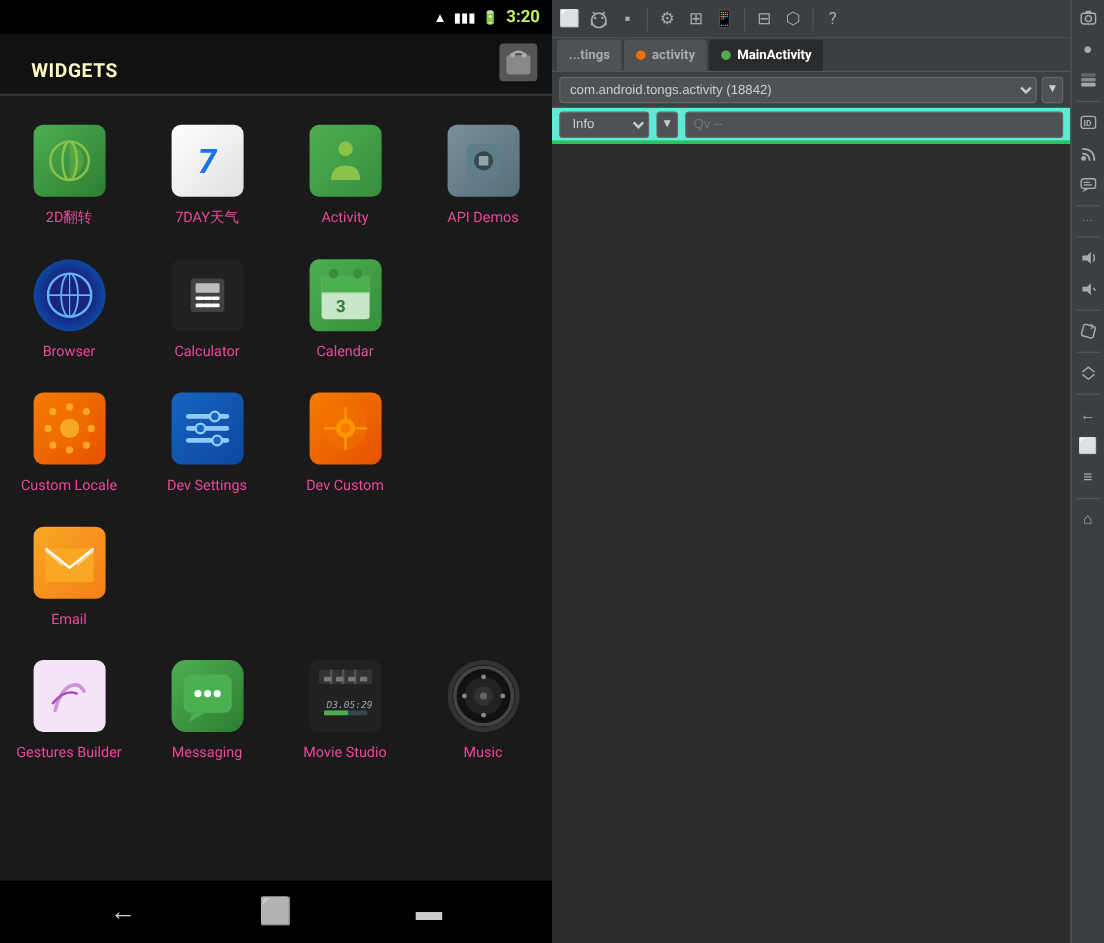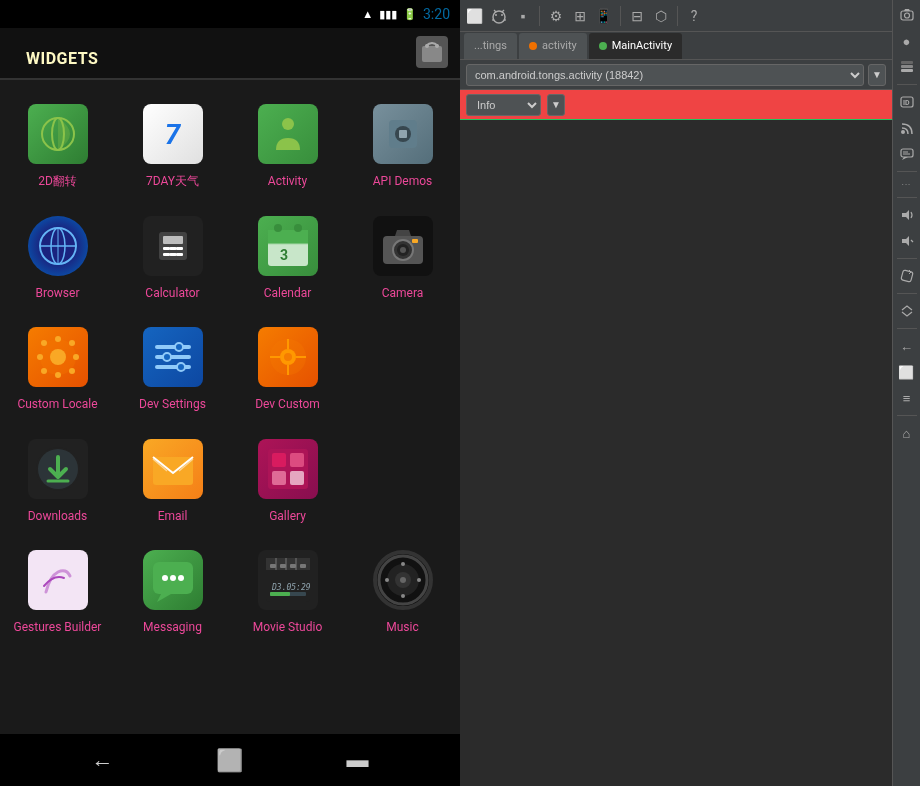"3:20" #time { color: #0369a1 -> #bef264; font-weight: normal -> bold }
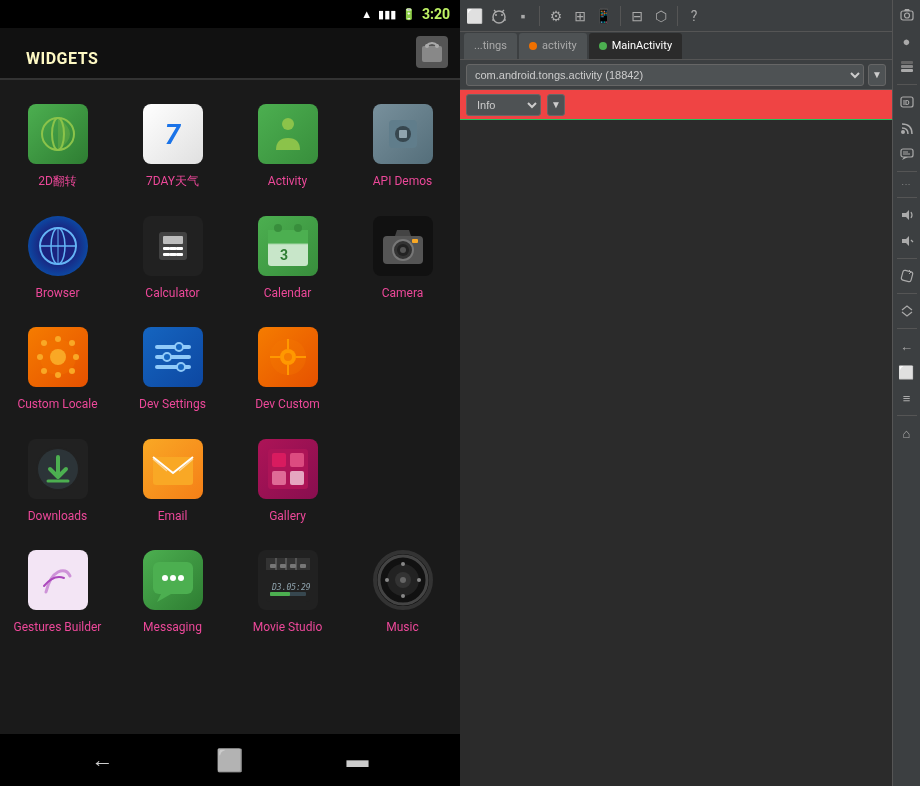"...tings" .ide-tab { font-weight: none -> bold }
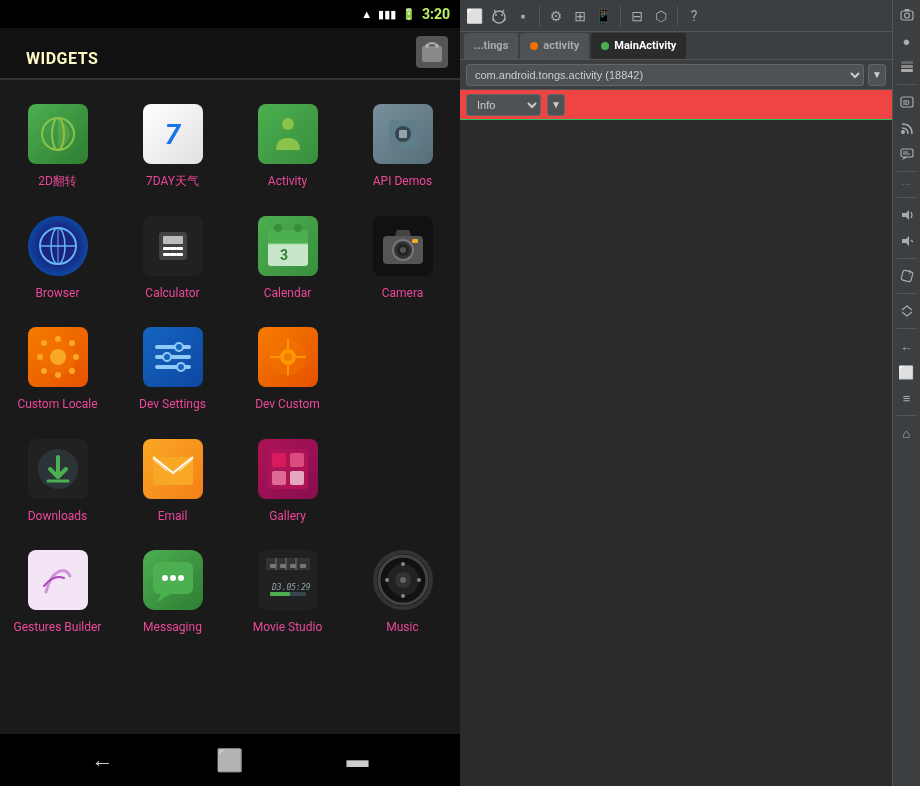"Info" #log-row { background: #ef4444 -> #5eead4; border-bottom: 1px solid #22c55e -> 3px solid #22c55e }
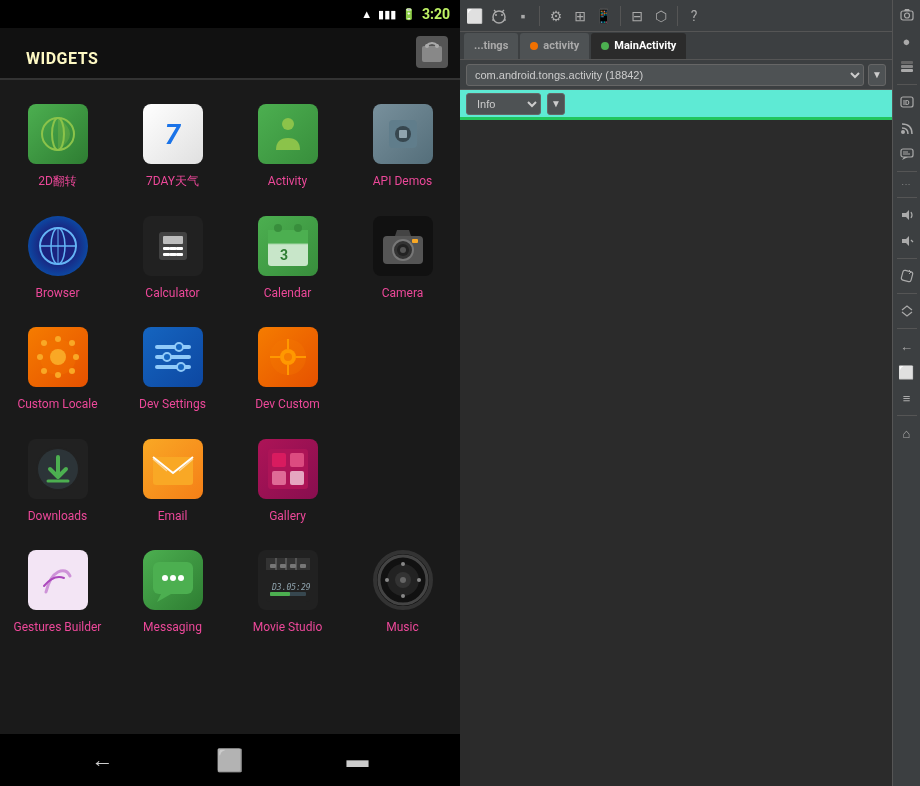"Qv --" input.search-box { html: none -> <input> }
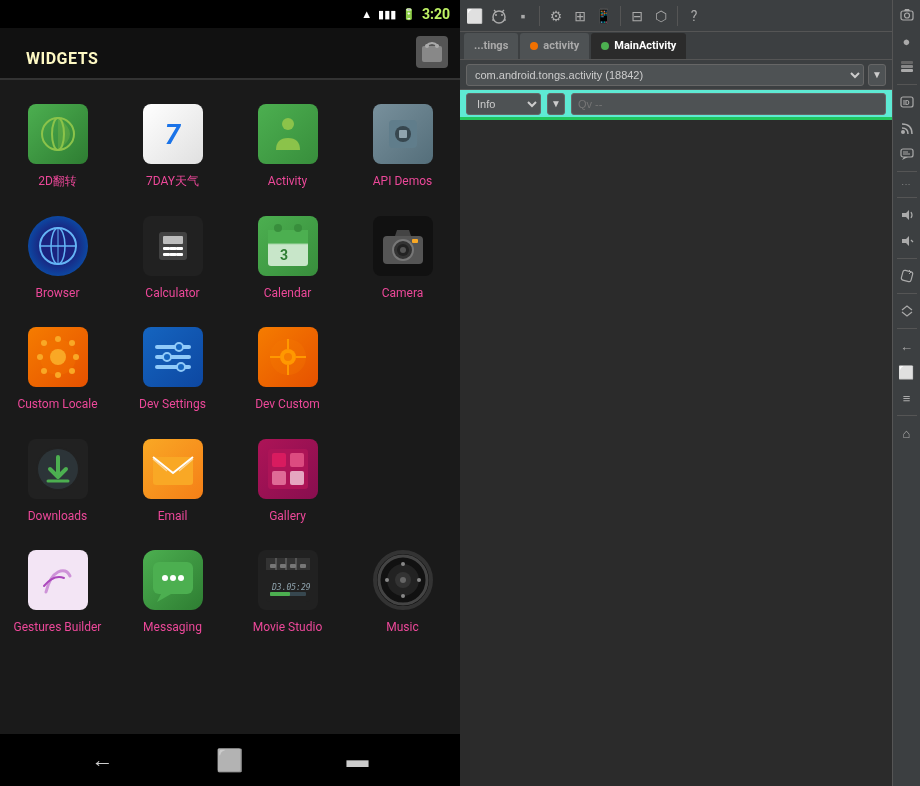"Camera" div.app-item { html: <div> <div> <div> <svg> <rect></rect> <path></path> <circle></circle> <circle></circle> <circle></circle> <rect></rect> </svg> </div> </div> <span>Camera</span> </div> -> none }
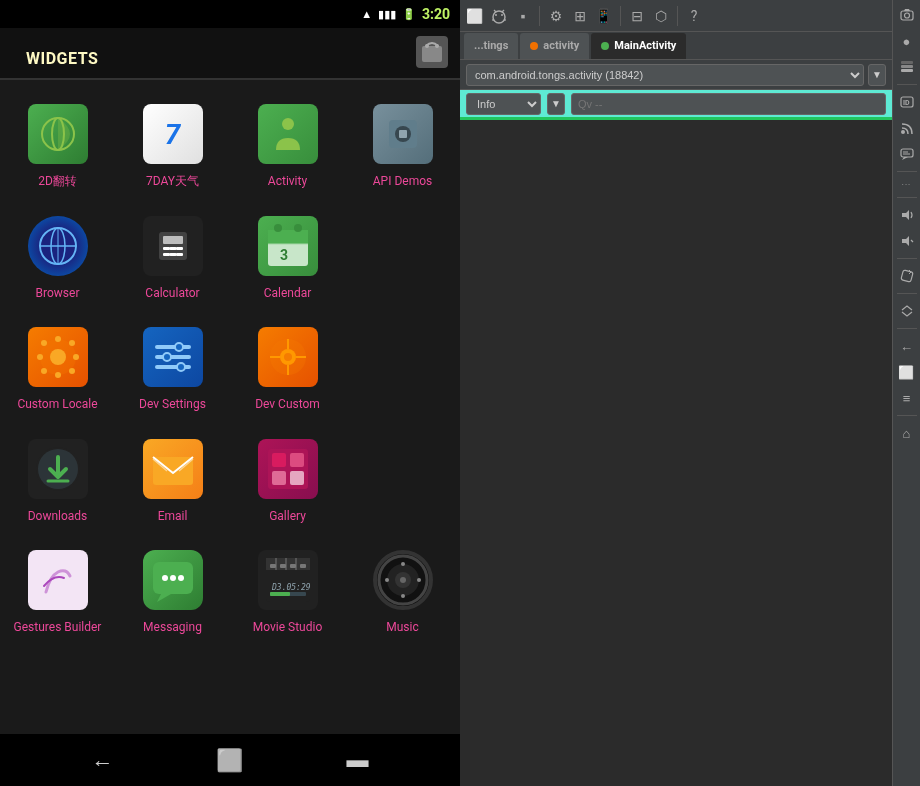"Downloads" div.app-item { html: <div> <div> <div> <svg> <circle></circle> <circle></circle> <path></path> <line></line> </svg> </div> </div> <span>Downloads</span> </div> -> none }
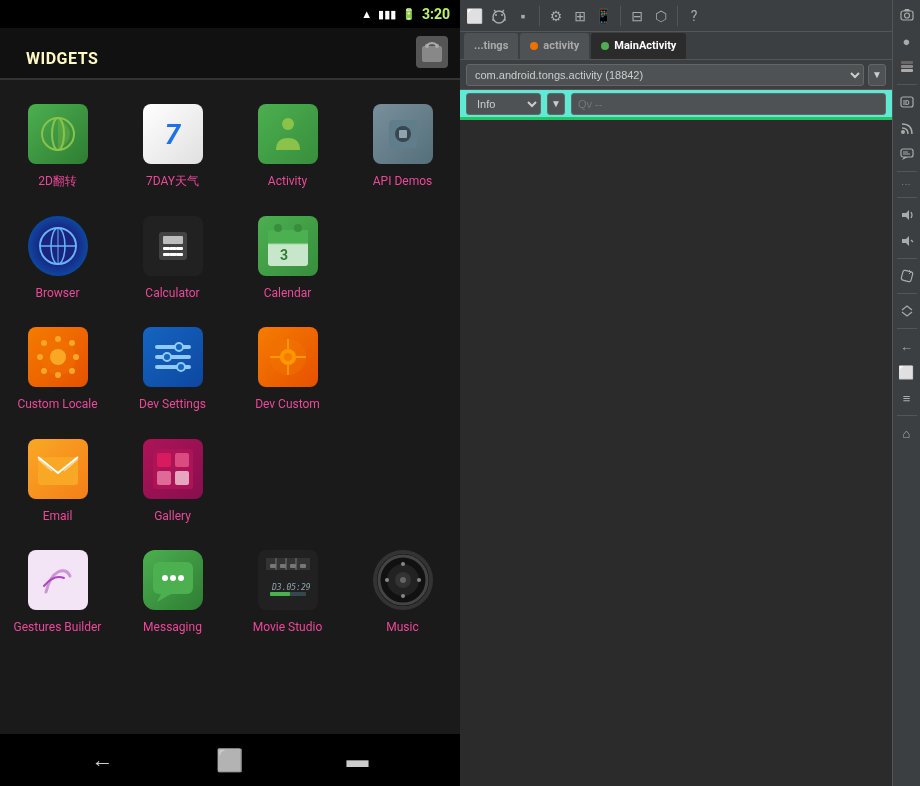"Gallery" div.app-item { html: <div> <div> <div> <svg> <rect></rect> <rect></rect> <rect></rect> <rect></rect> <rect></rect> </svg> </div> </div> <span>Gallery</span> </div> -> none }
